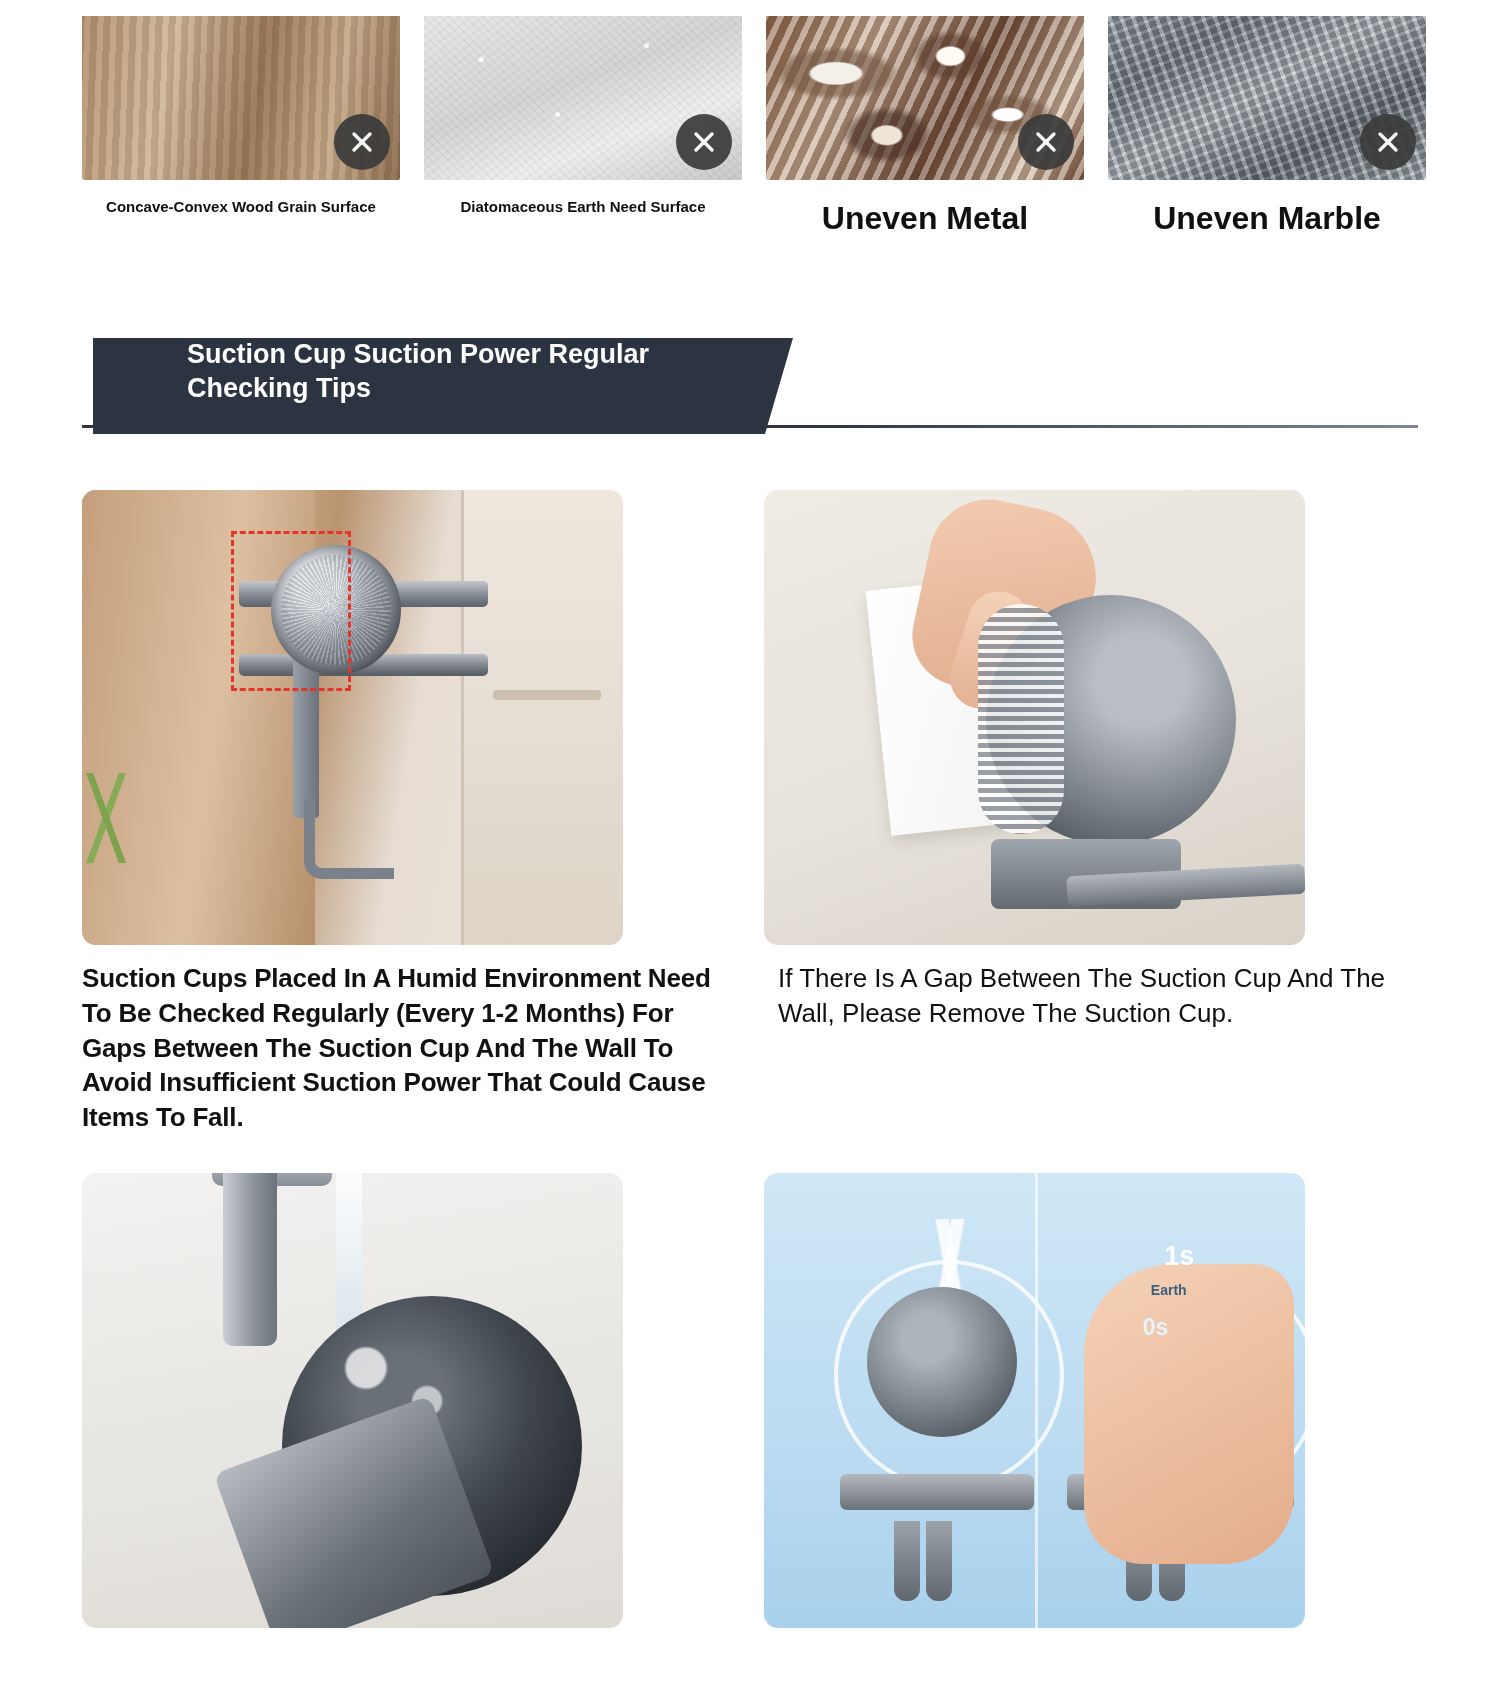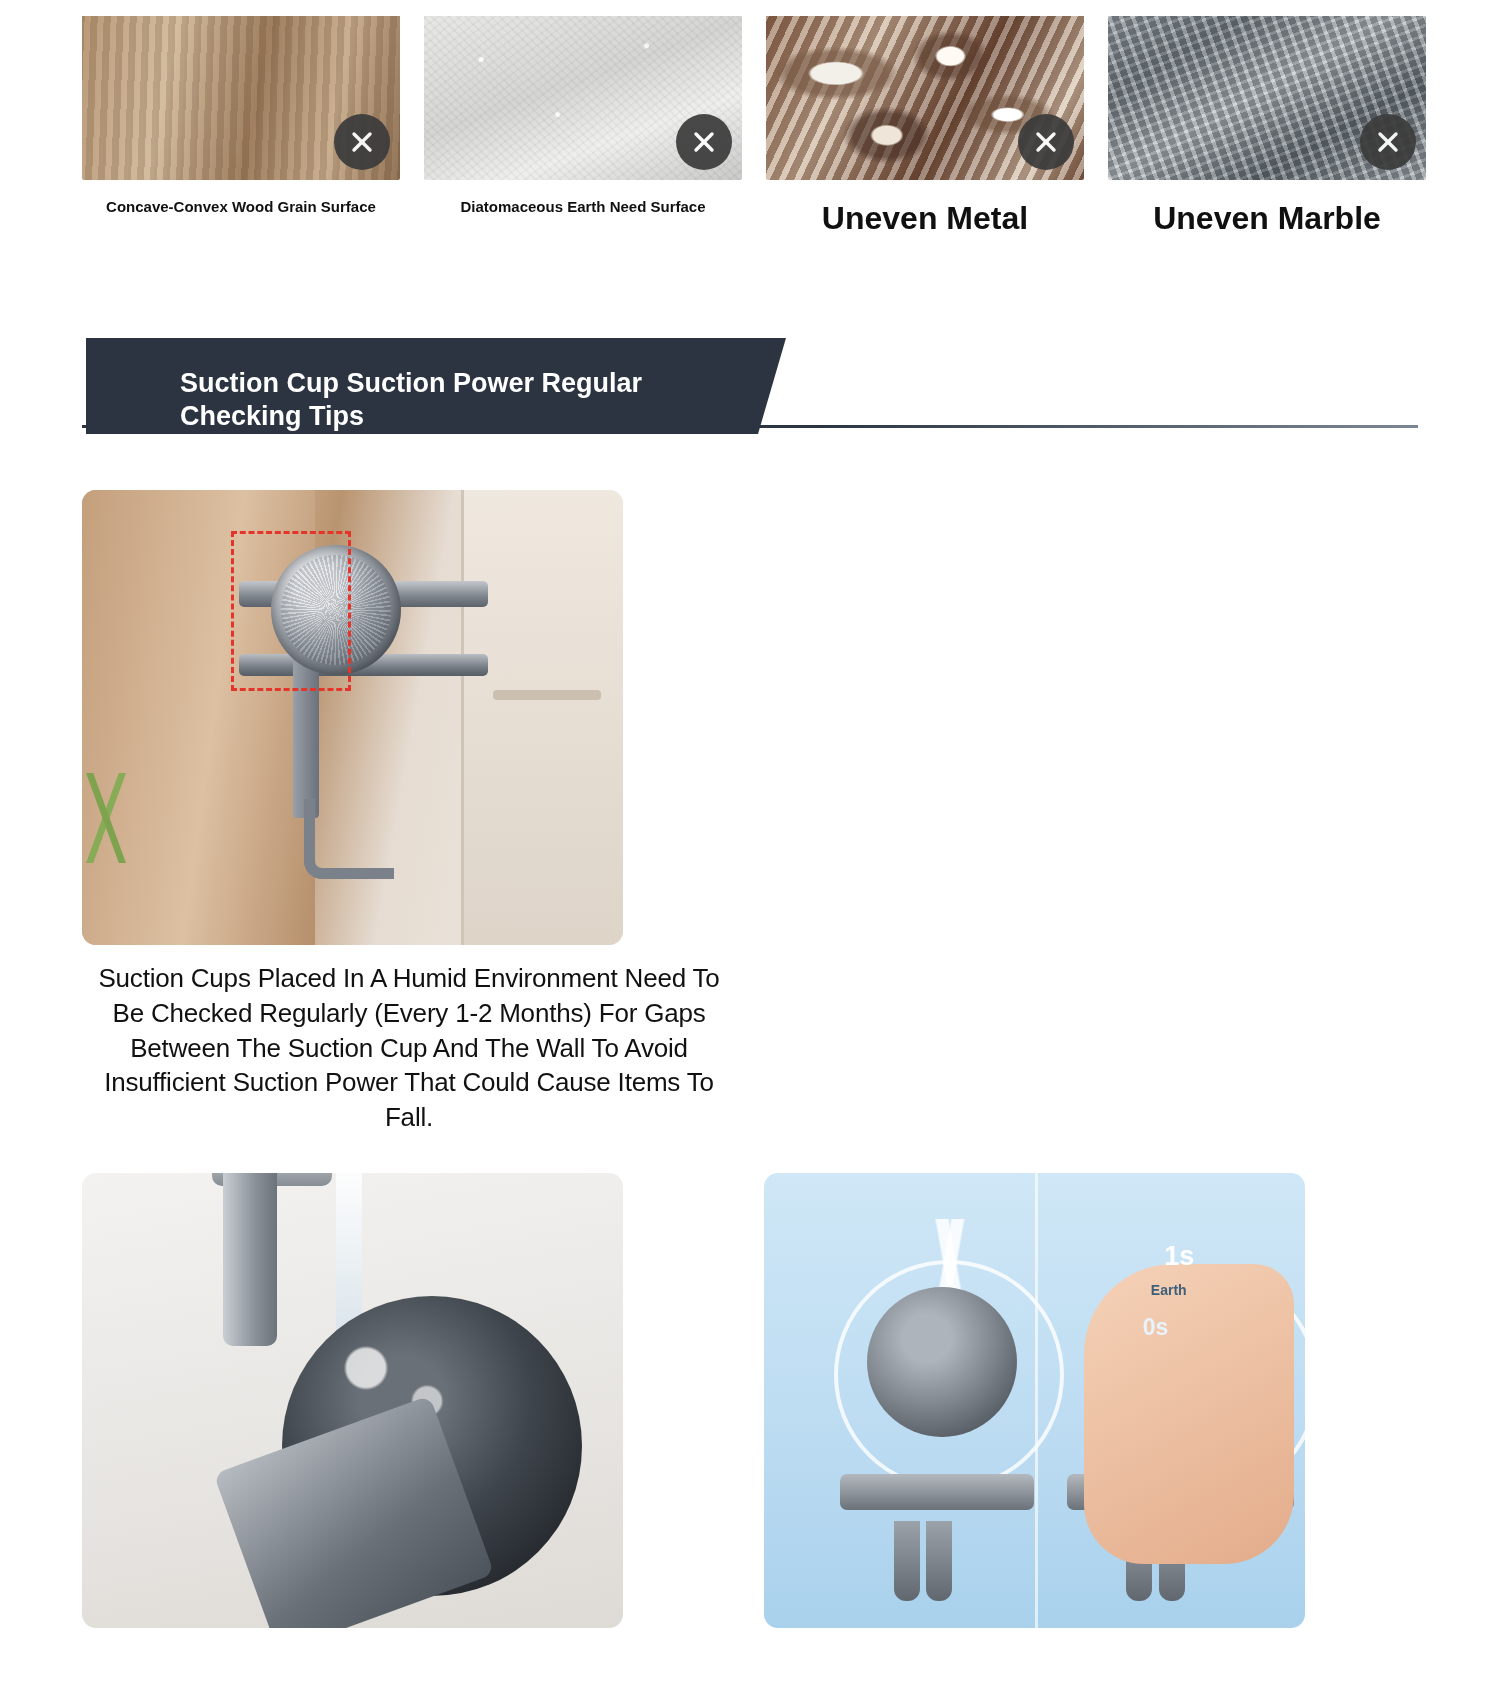"Suction Cup Suction Power Regular" .band-box { align-items: flex-end -> flex-start; left: 4px -> 11px }
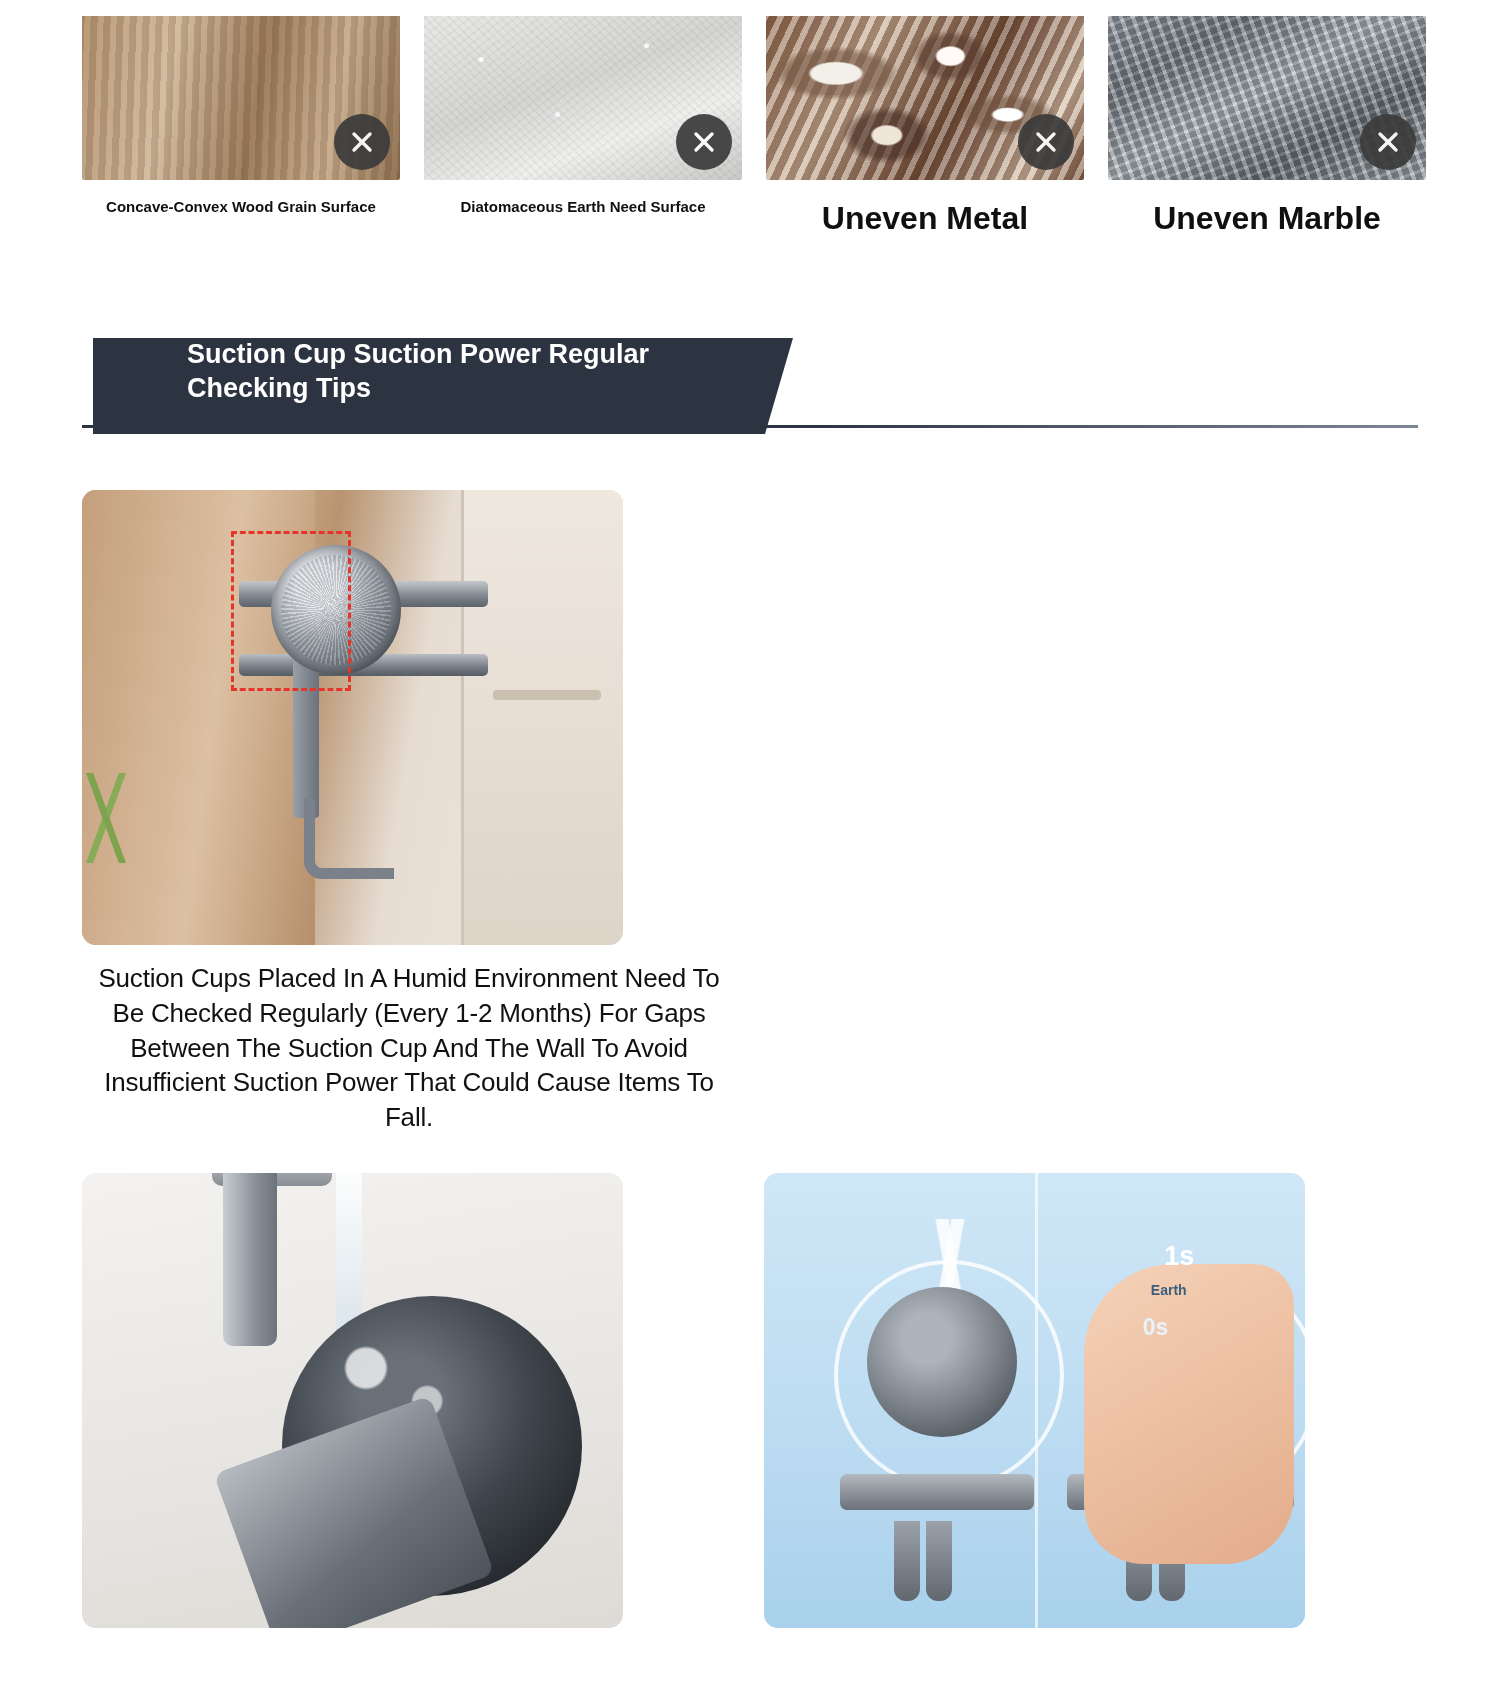"Suction Cups Placed In A" .tip-text.bold { font-weight: 400 -> 700; text-align: center -> none }
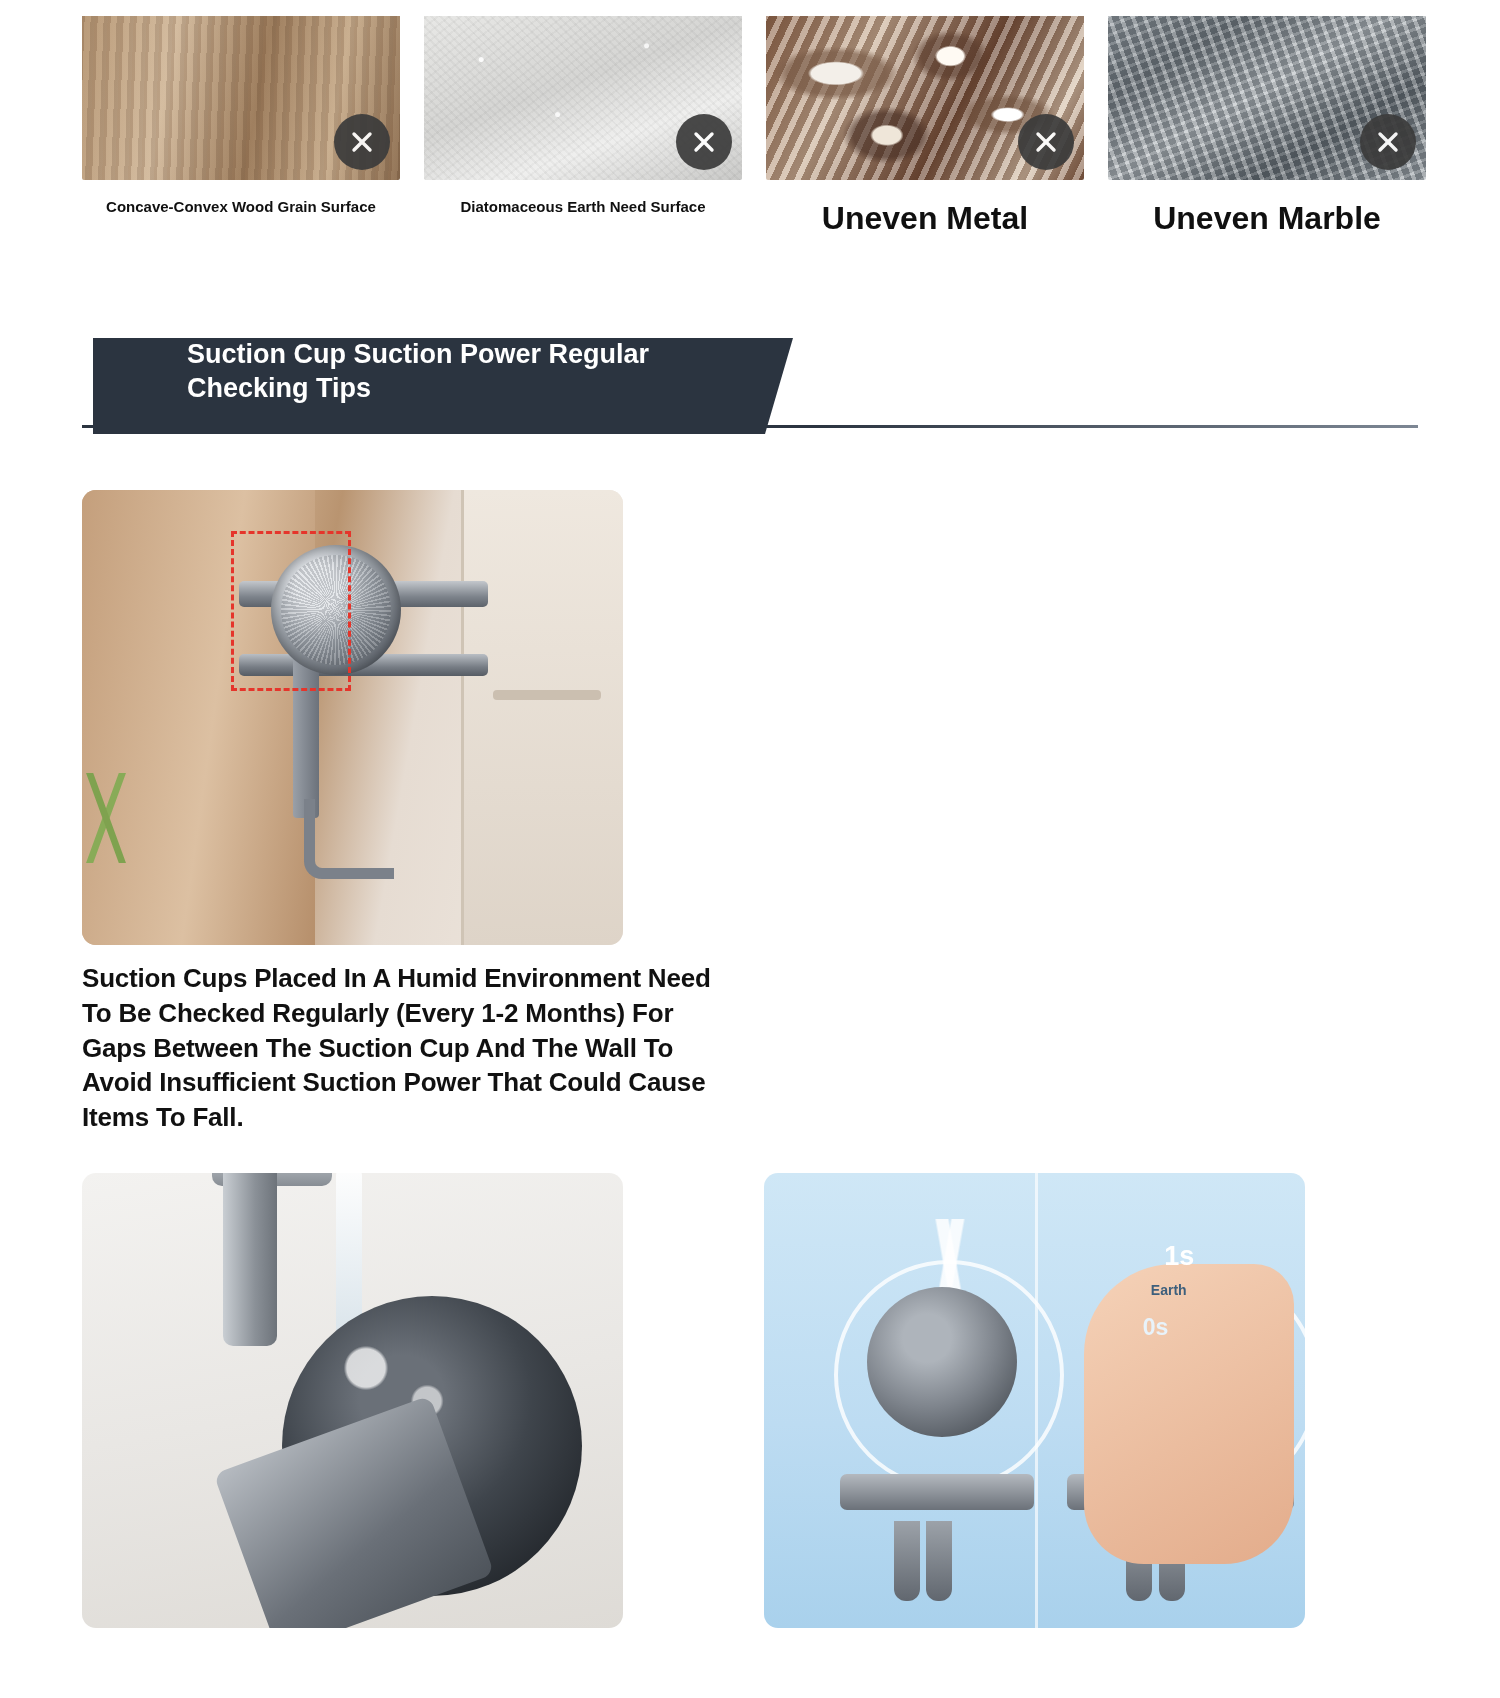"If There Is A Gap" div.tip-cell { html: none -> <div> <div> <div></div> <div></div> <div></div> <div></div> <div></div> <div></div> <div></div> </div> <div>If There Is A Gap Between The Suction Cup And The Wall, Please Remove The Suction Cup.</div> </div> }
